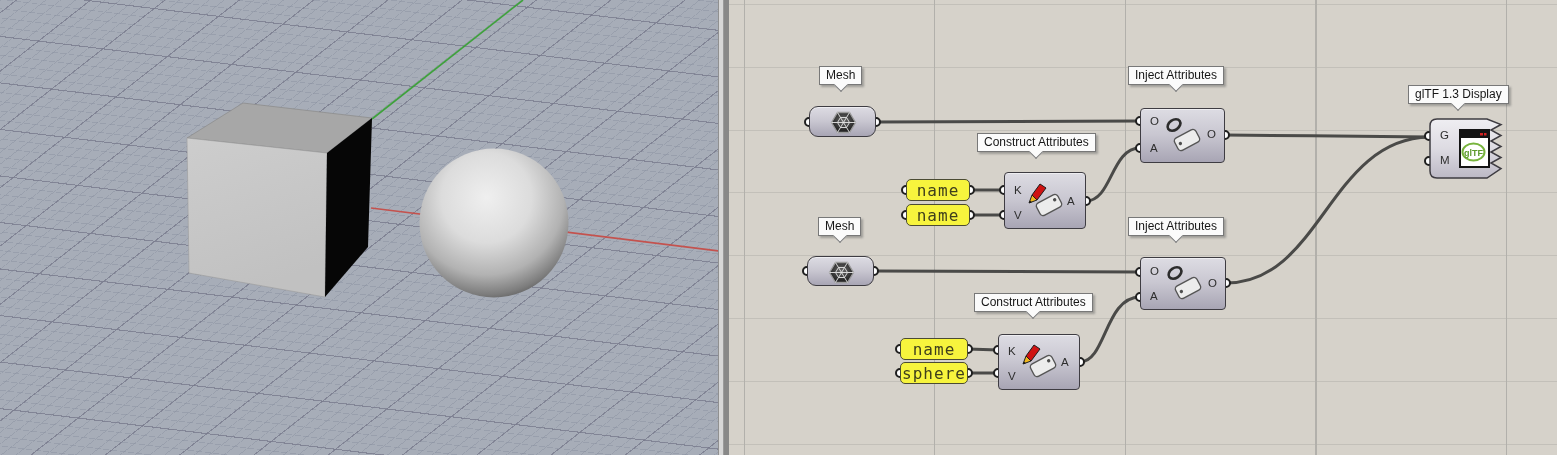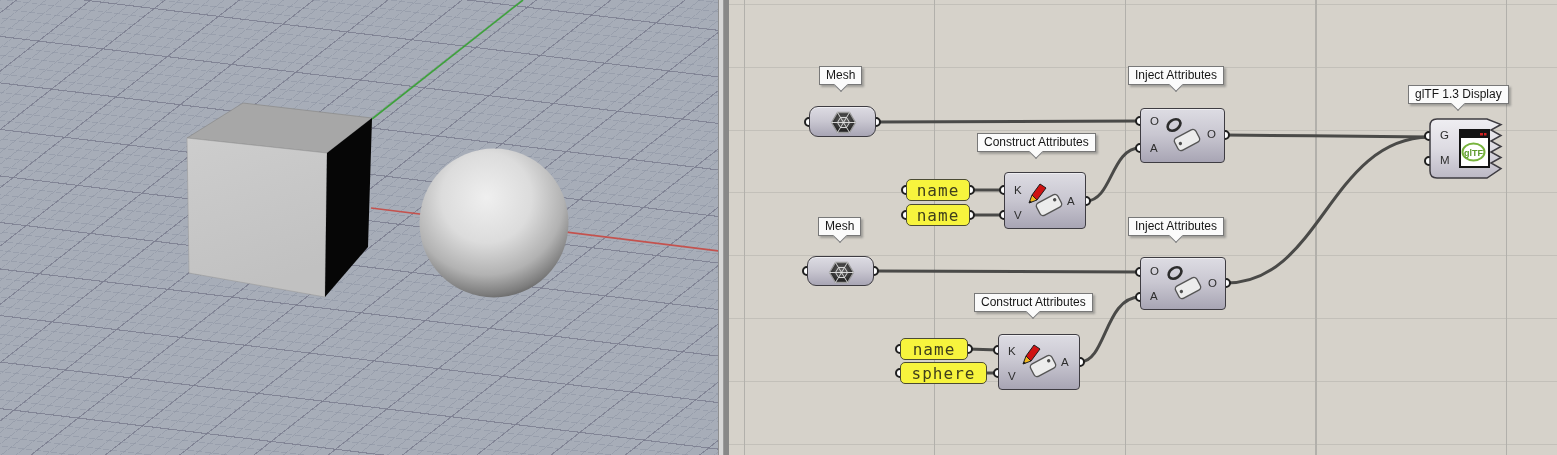"sphere" div.panel { width: 87px -> 68px }
